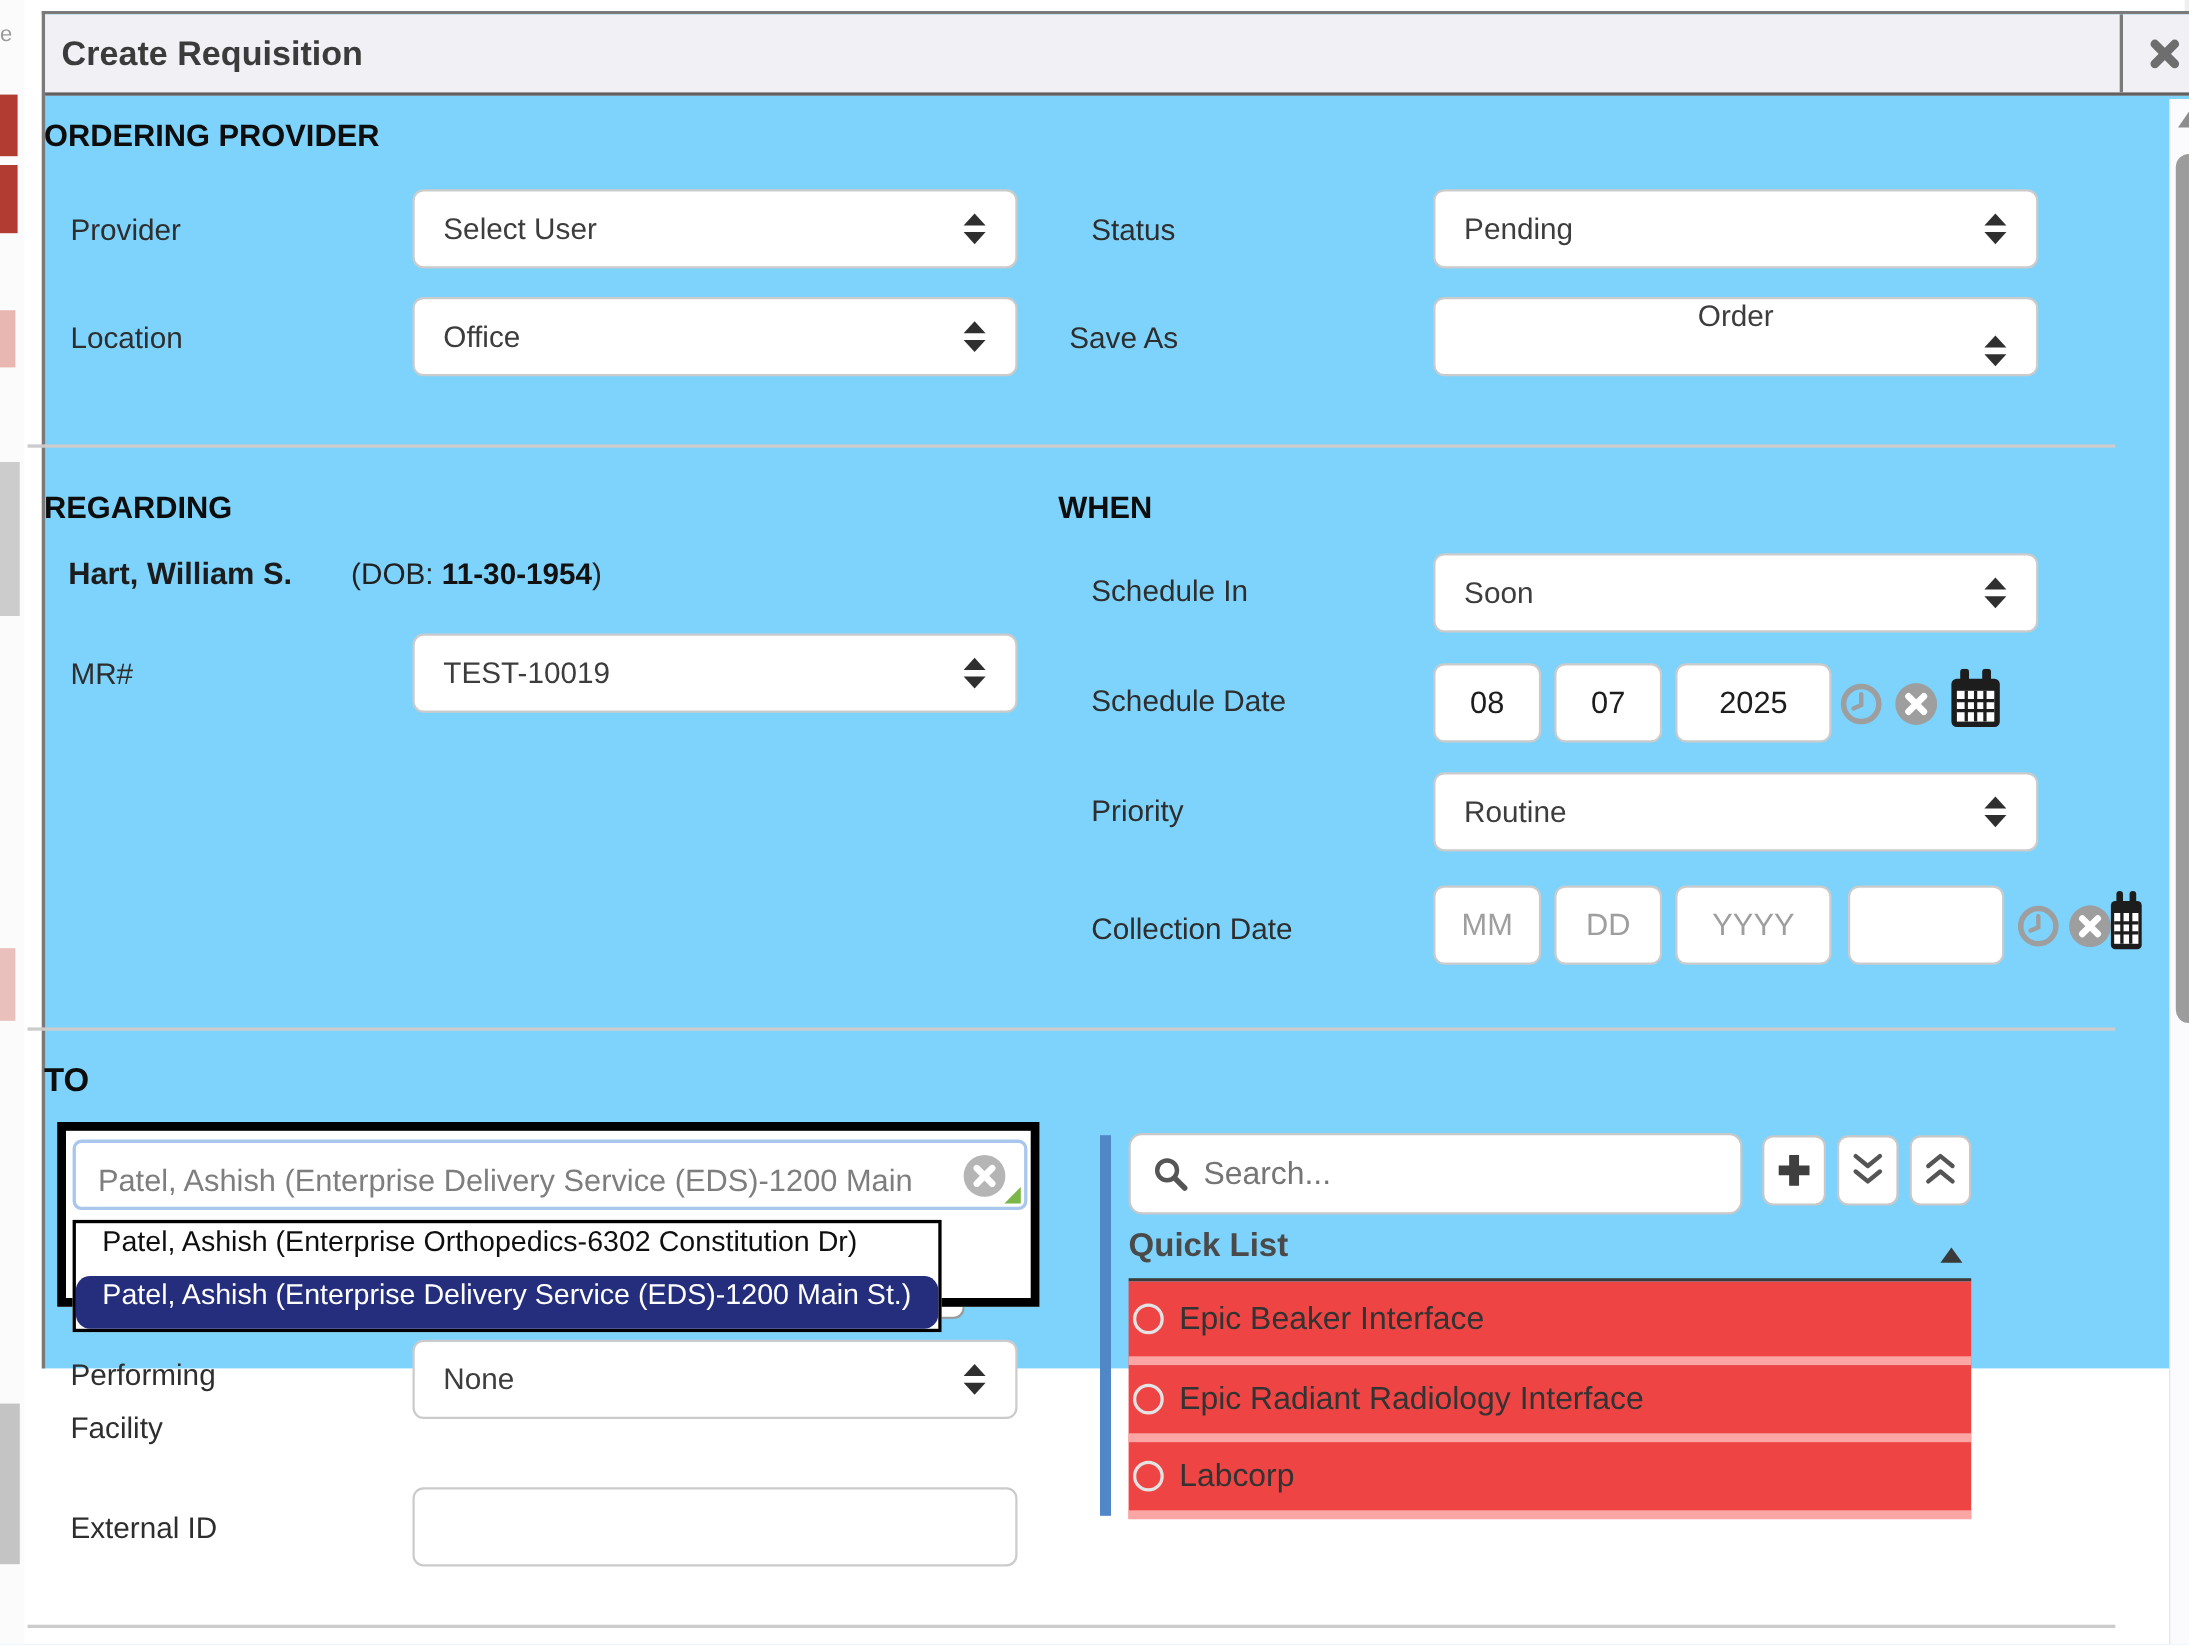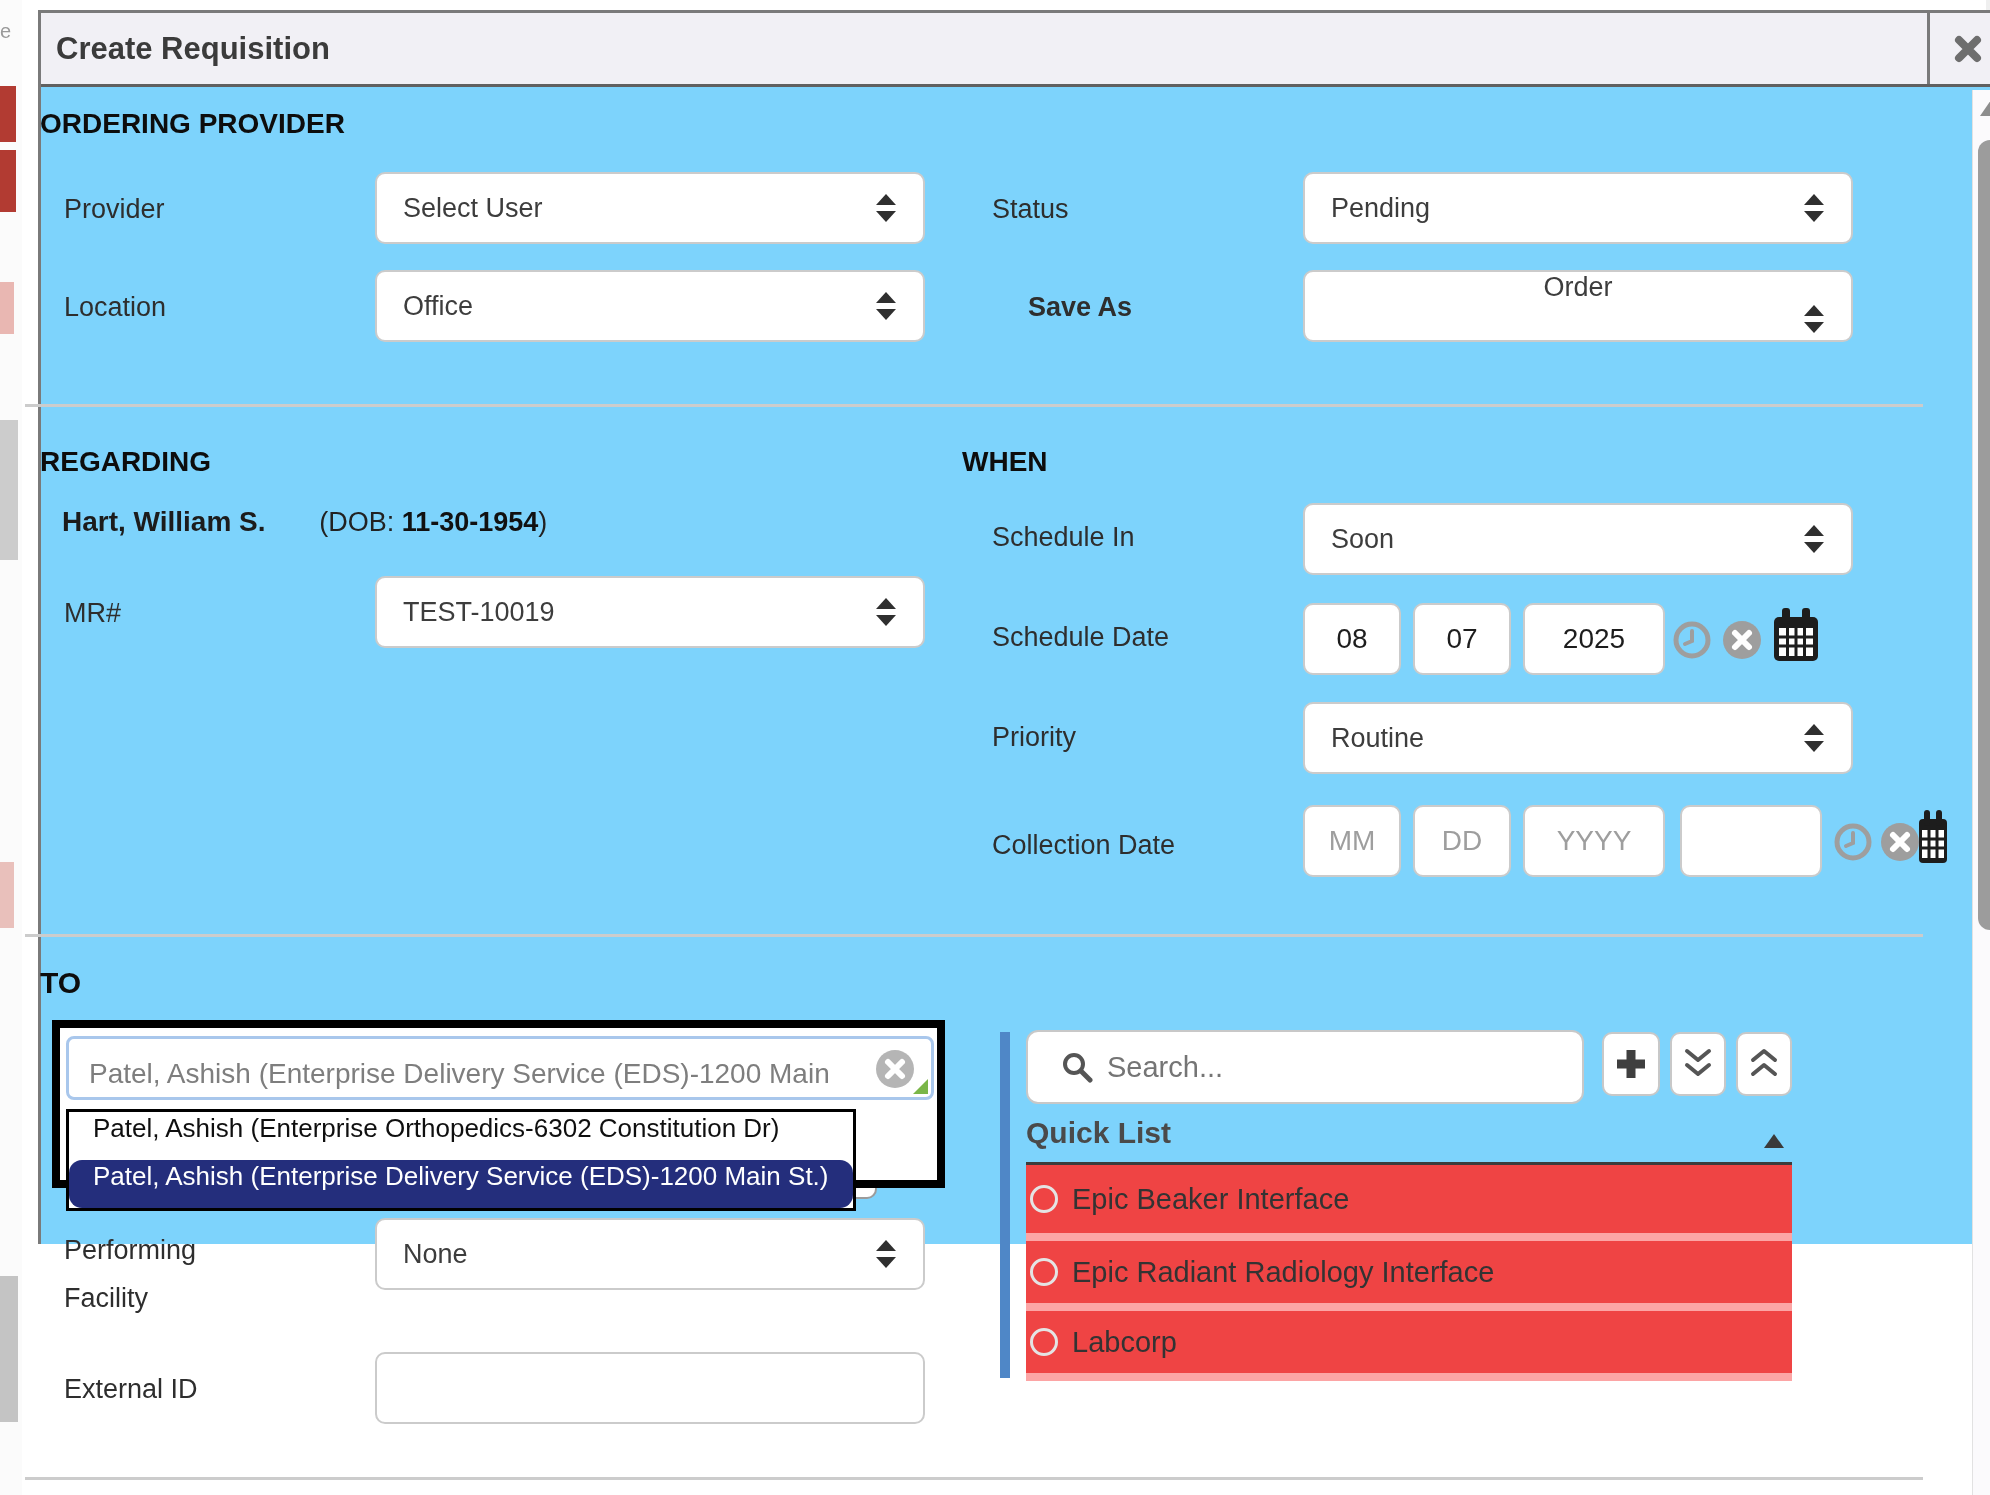"Save As" div.abs { font-weight: bold -> none; left: 1028px -> 972px }
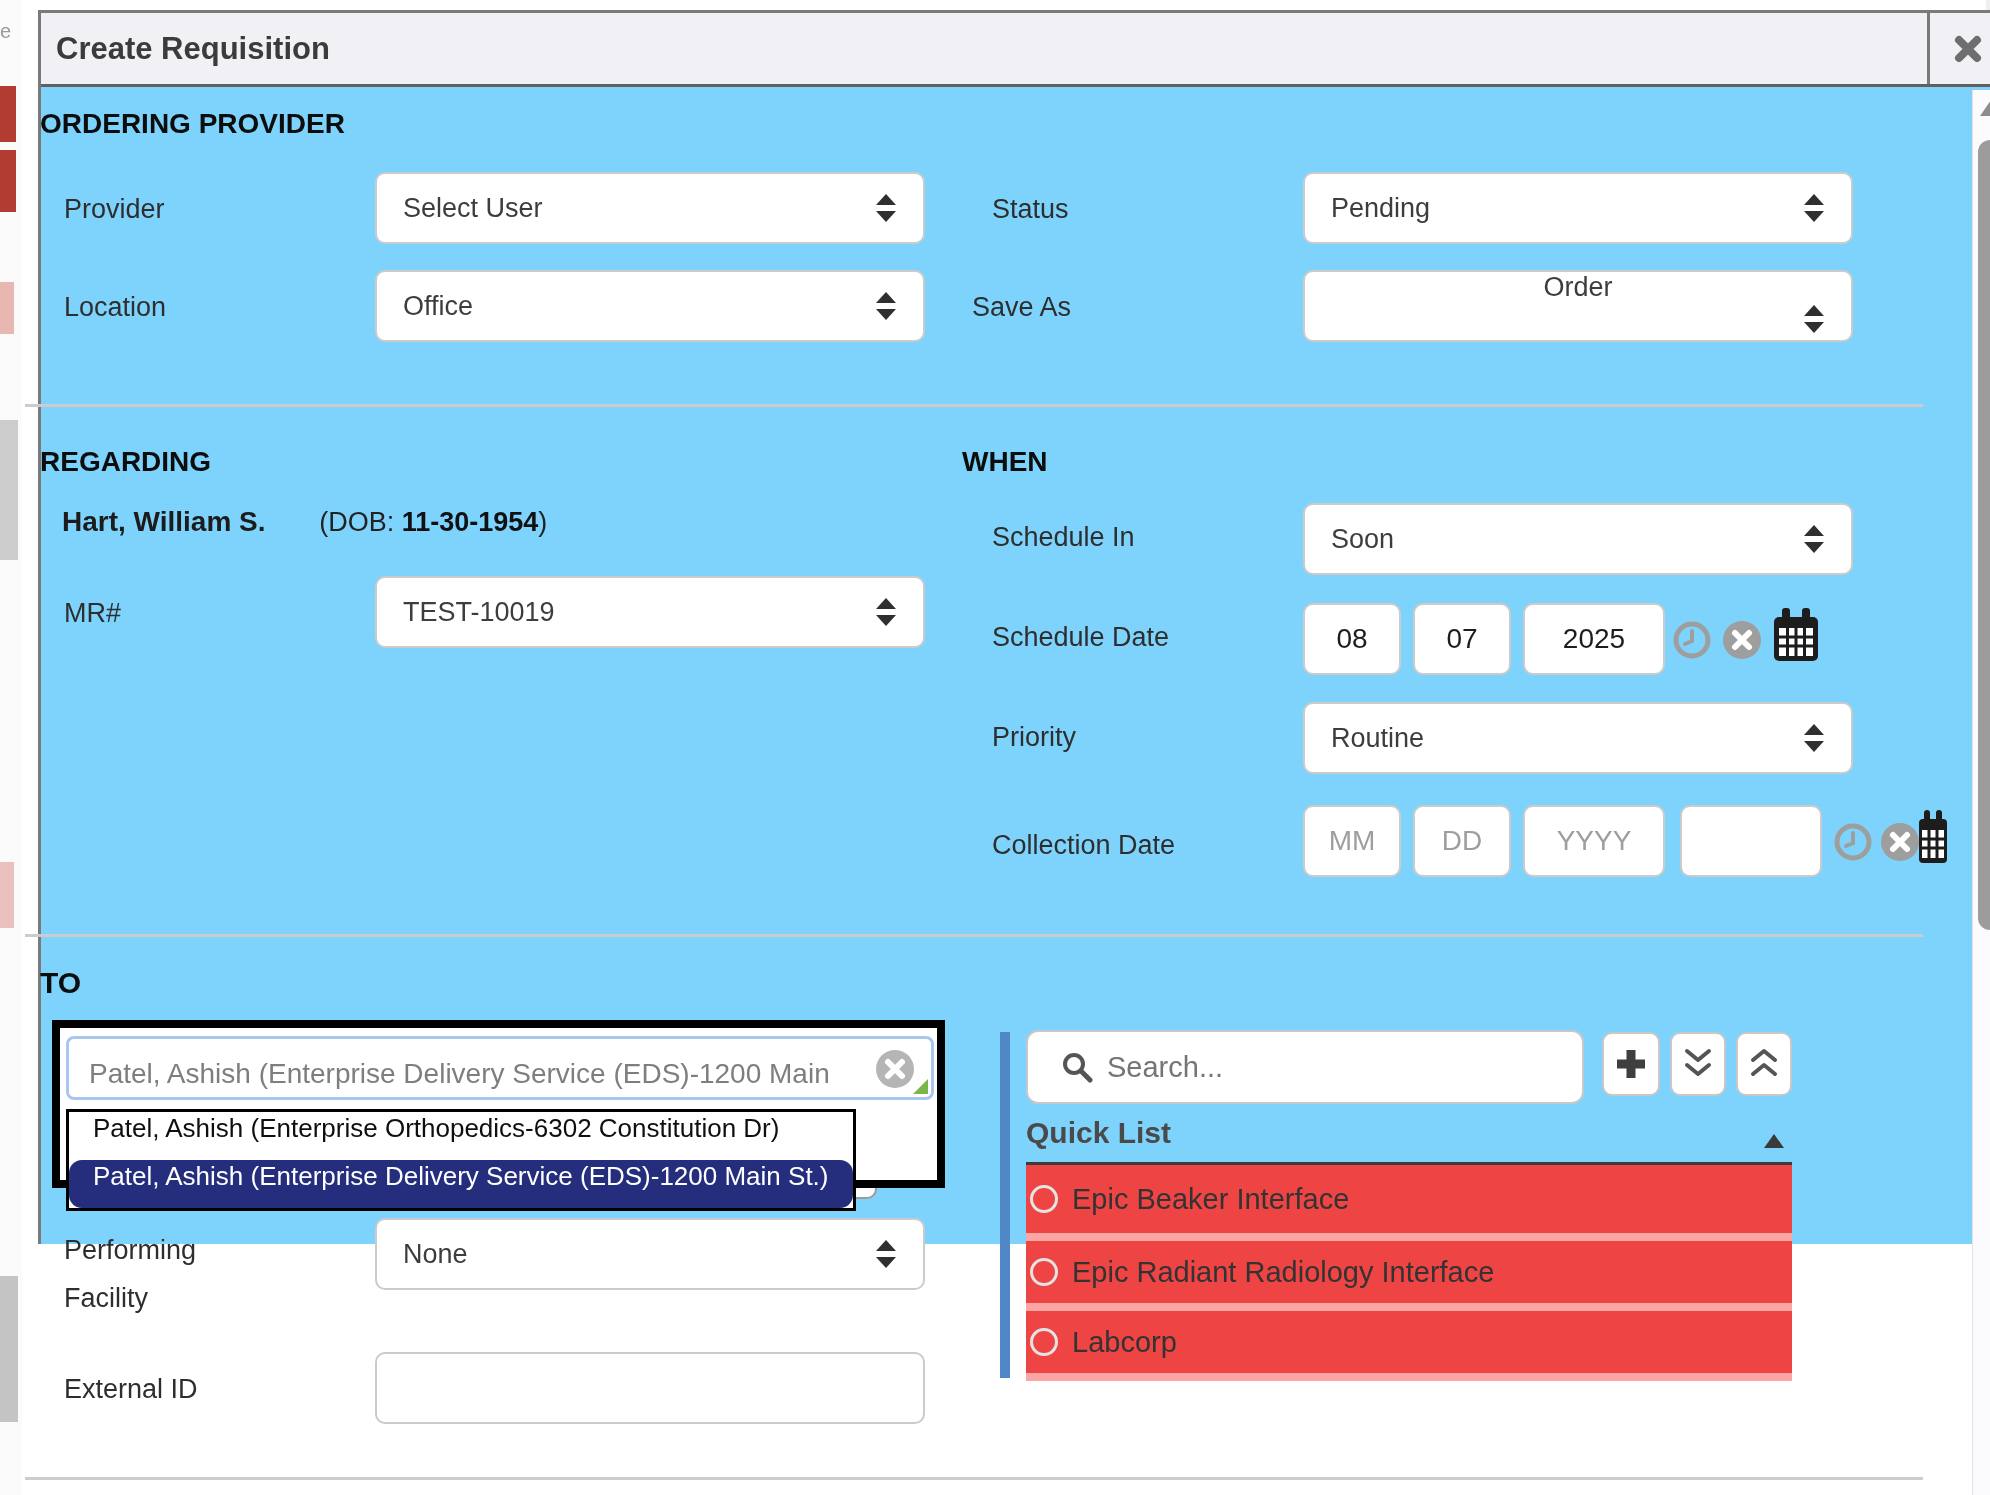"Search..." .searchbox { padding-left: 33px -> 20px }
